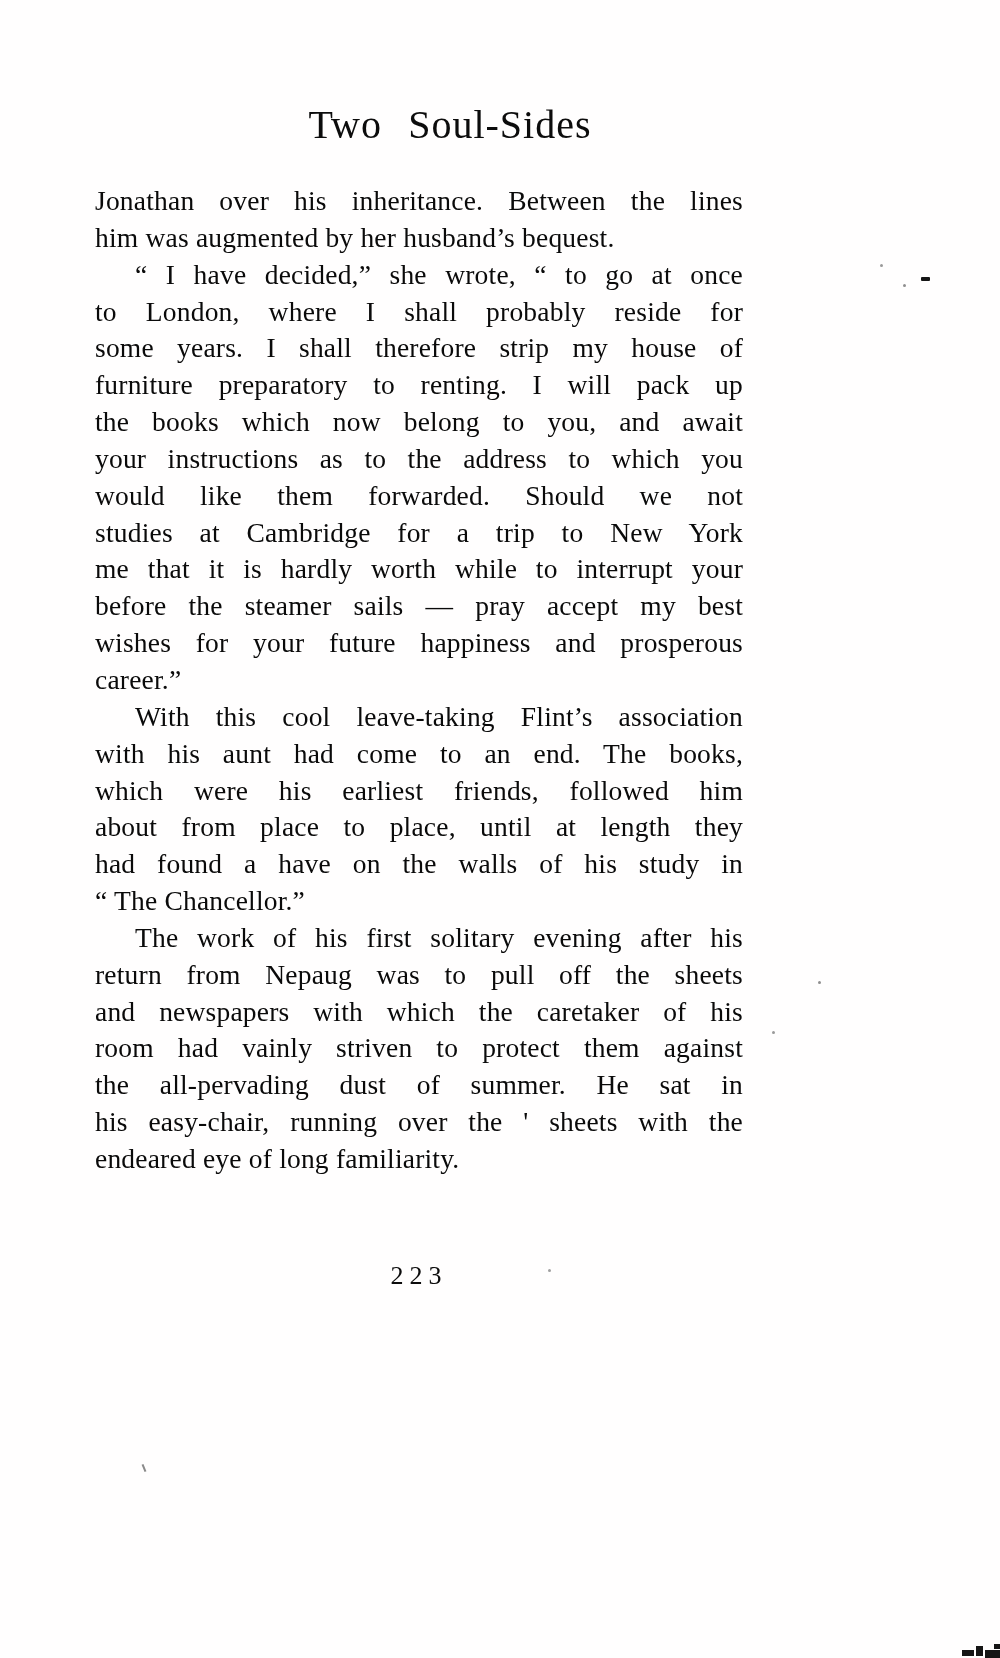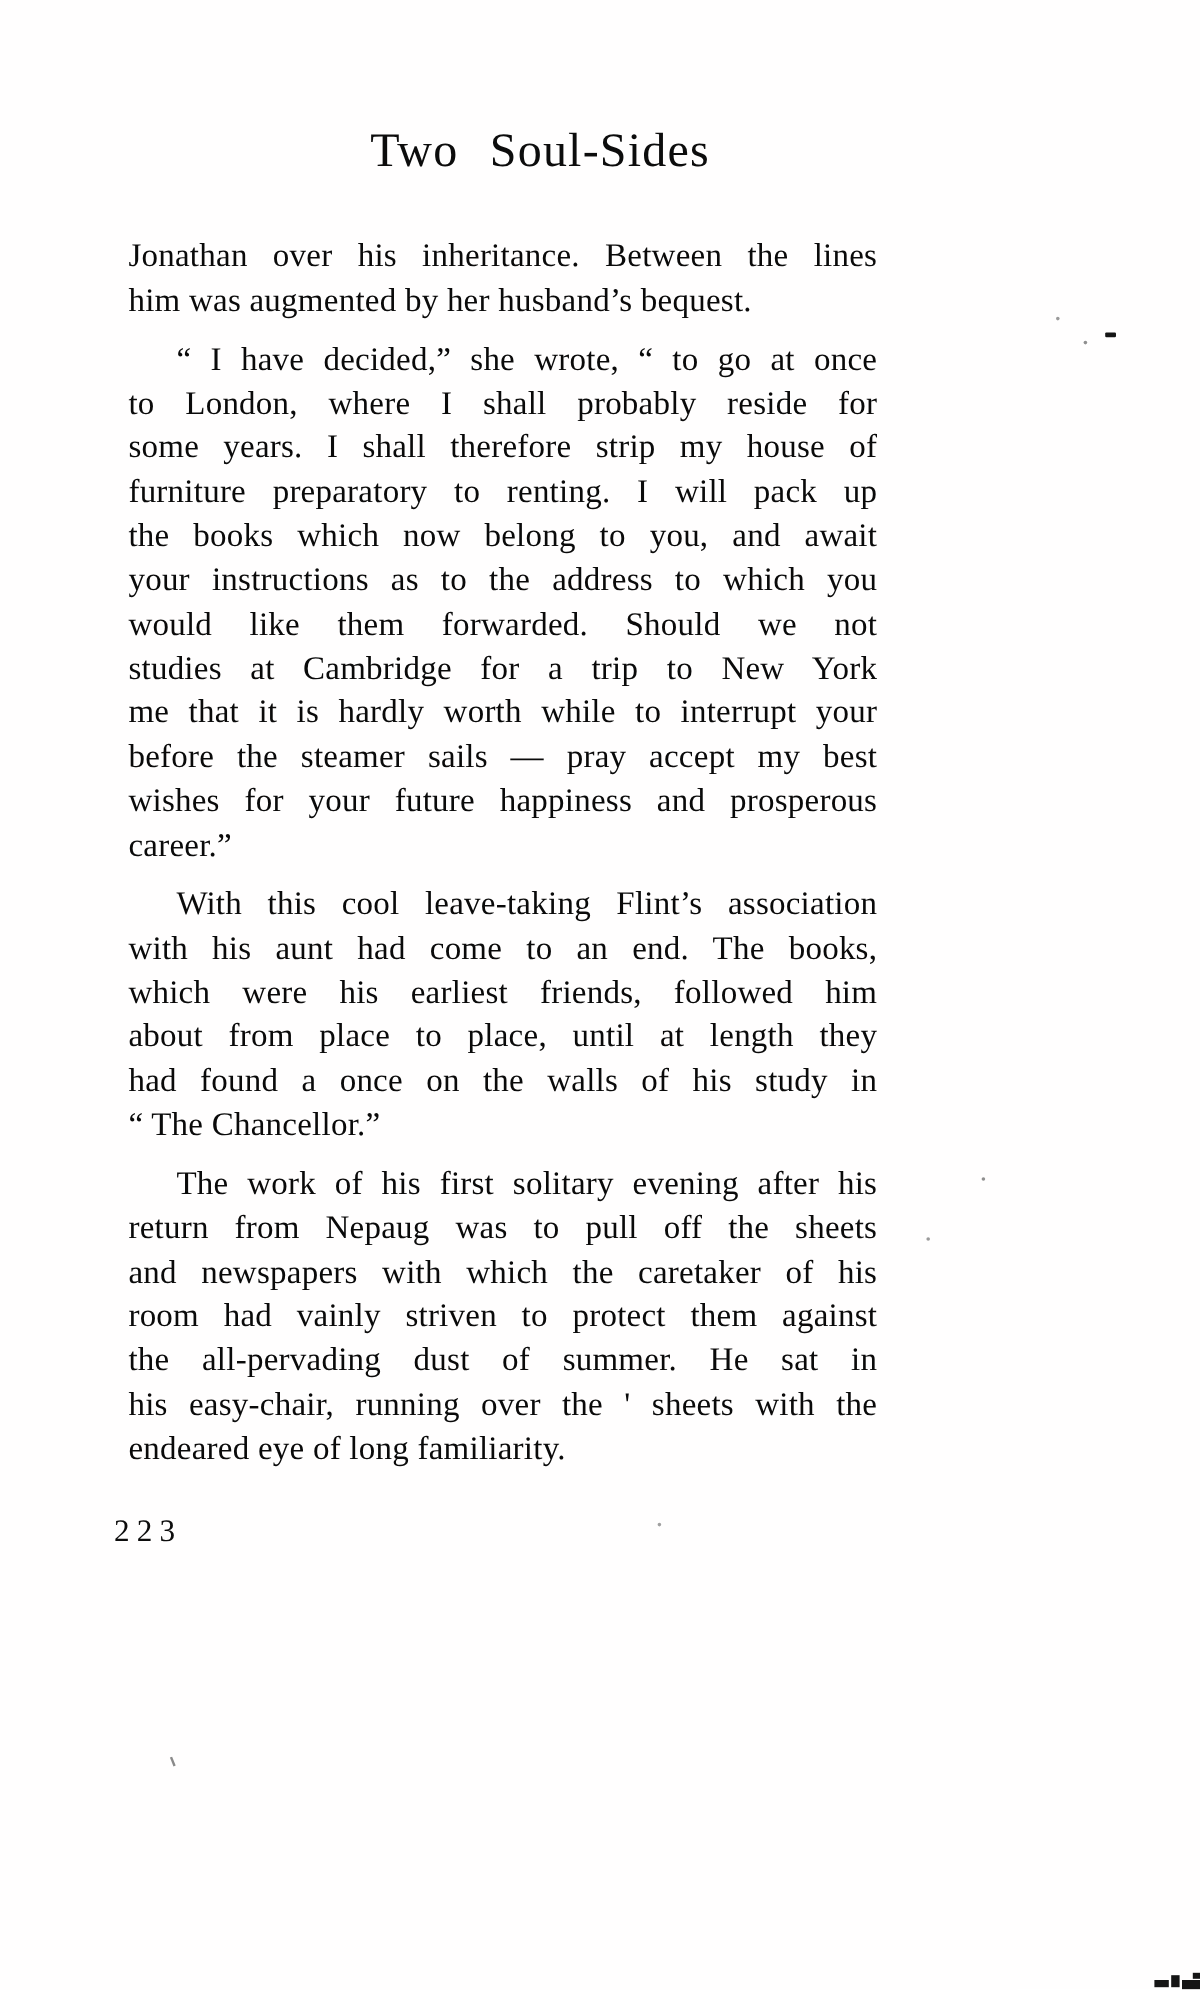"Jonathan over his inheritance. Between" .para { margin: 12px -> 0 }
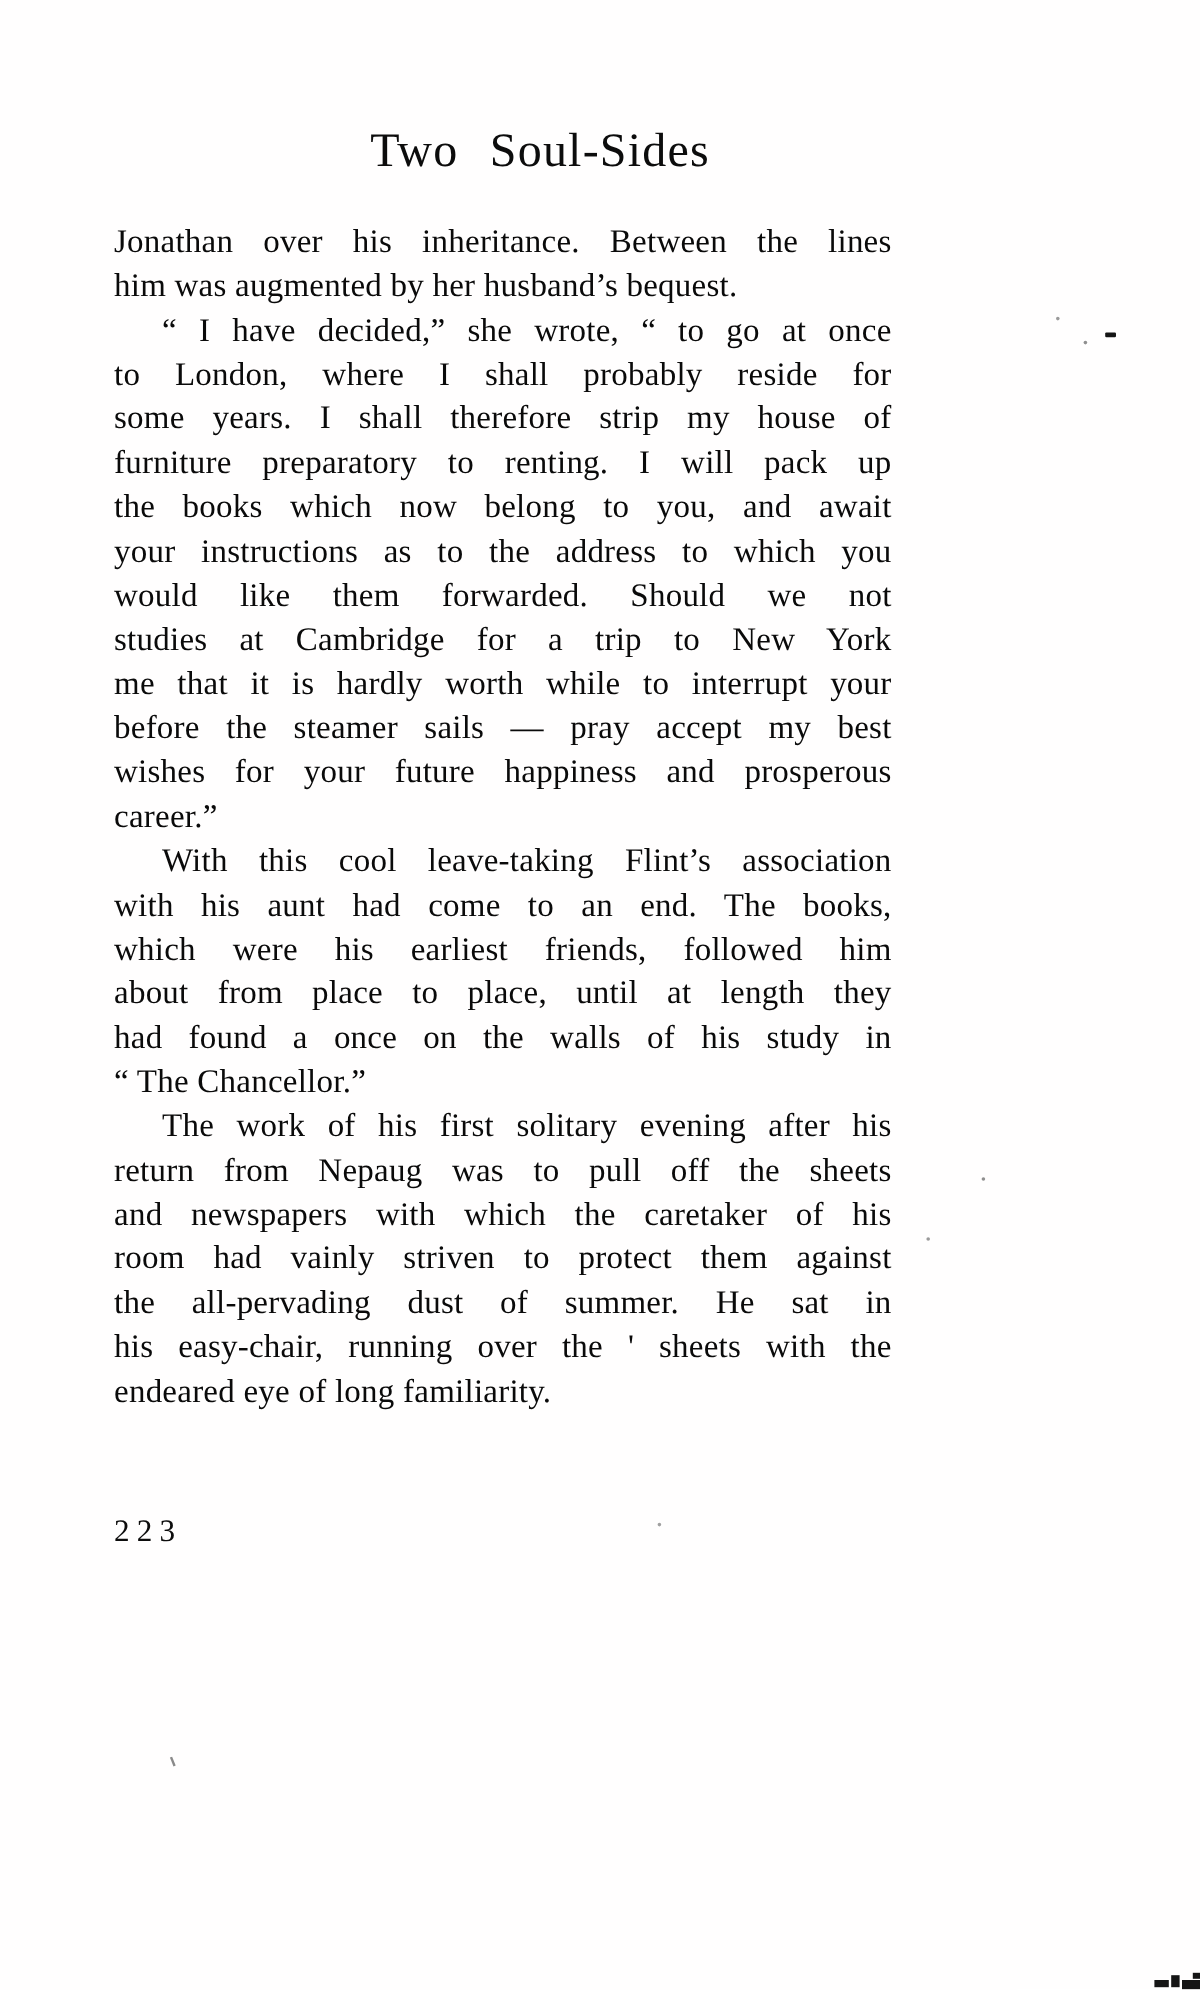"had found a once on" div.line { text: once -> have }
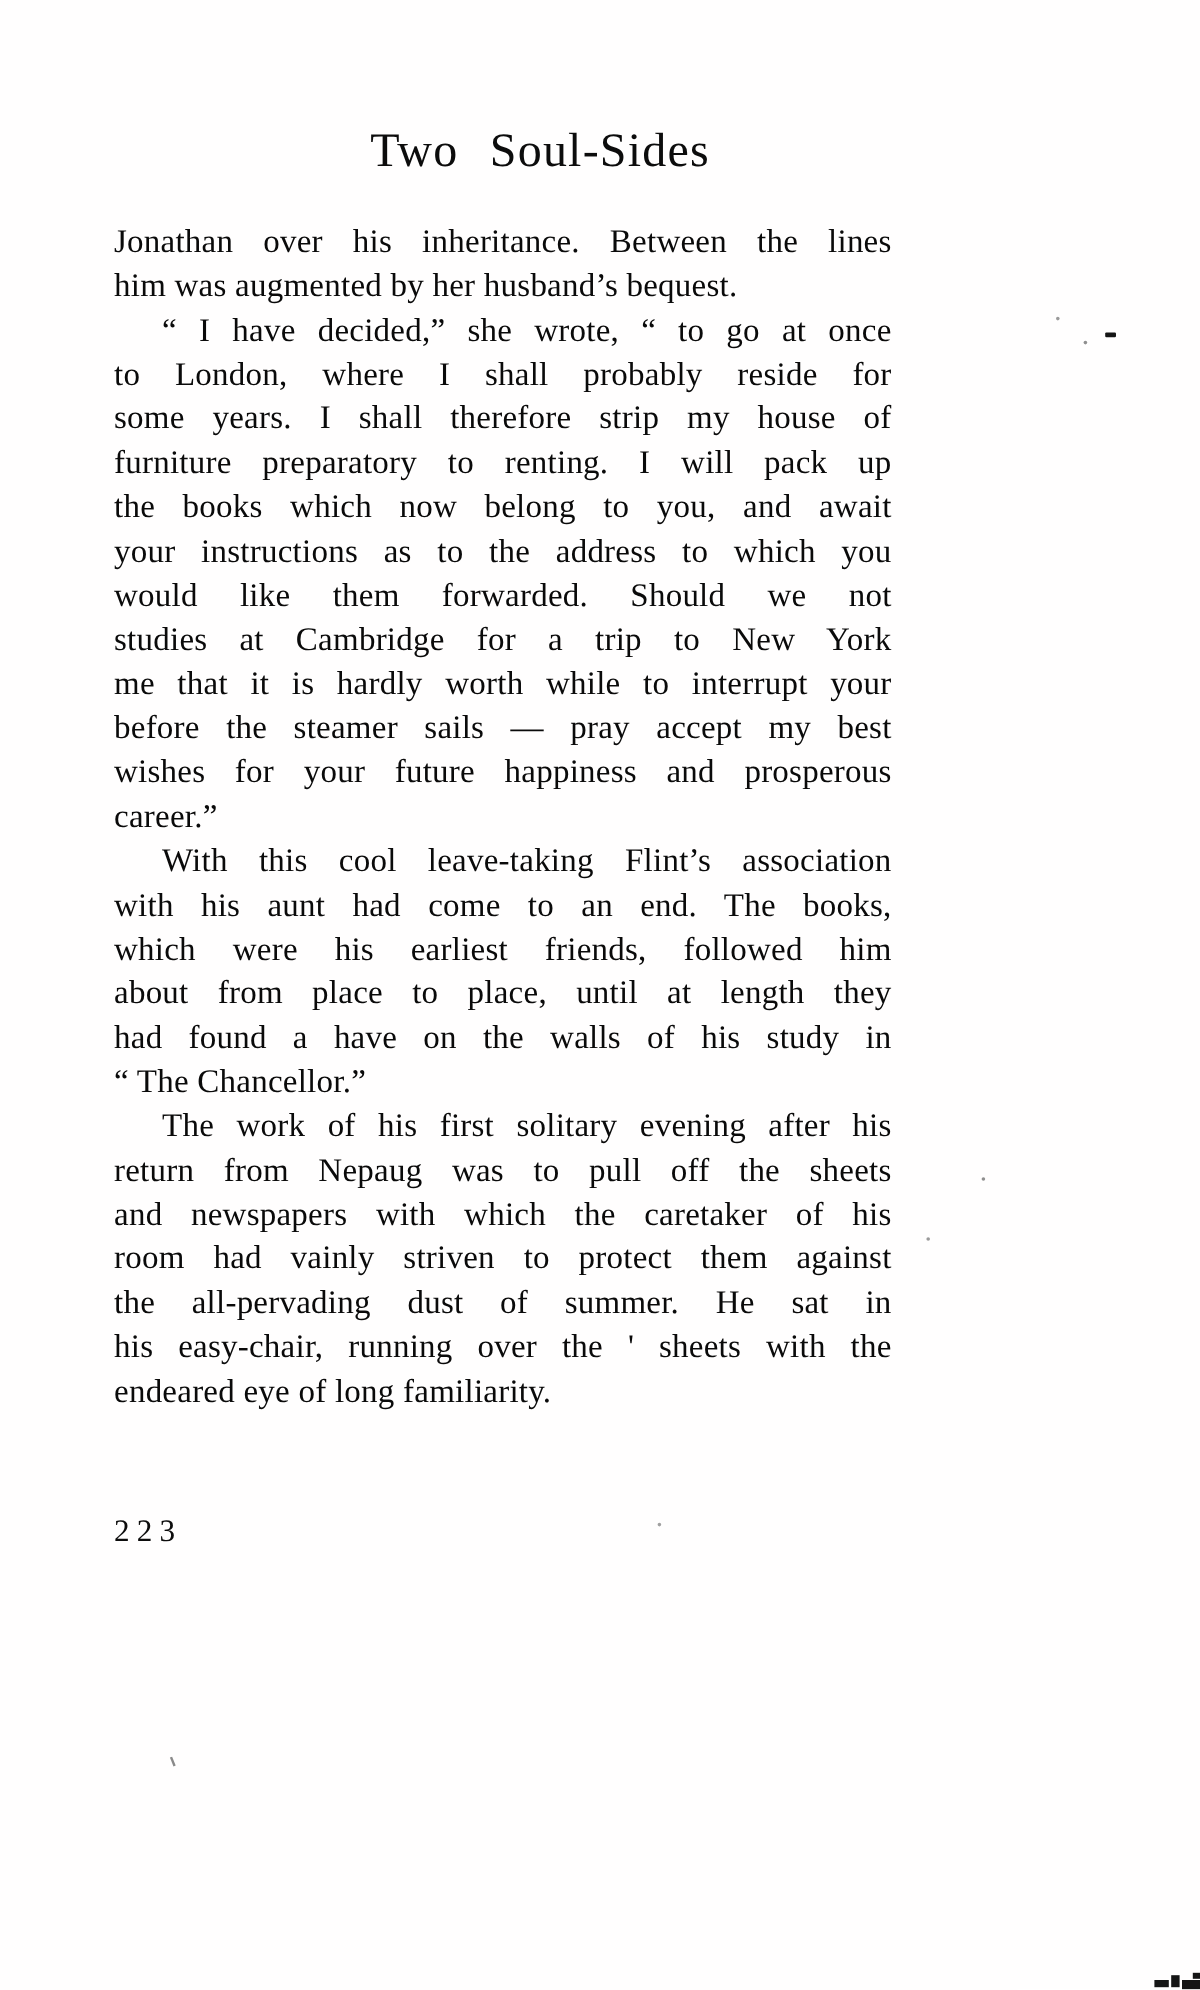"223" .page-number { text-align: left -> center }
